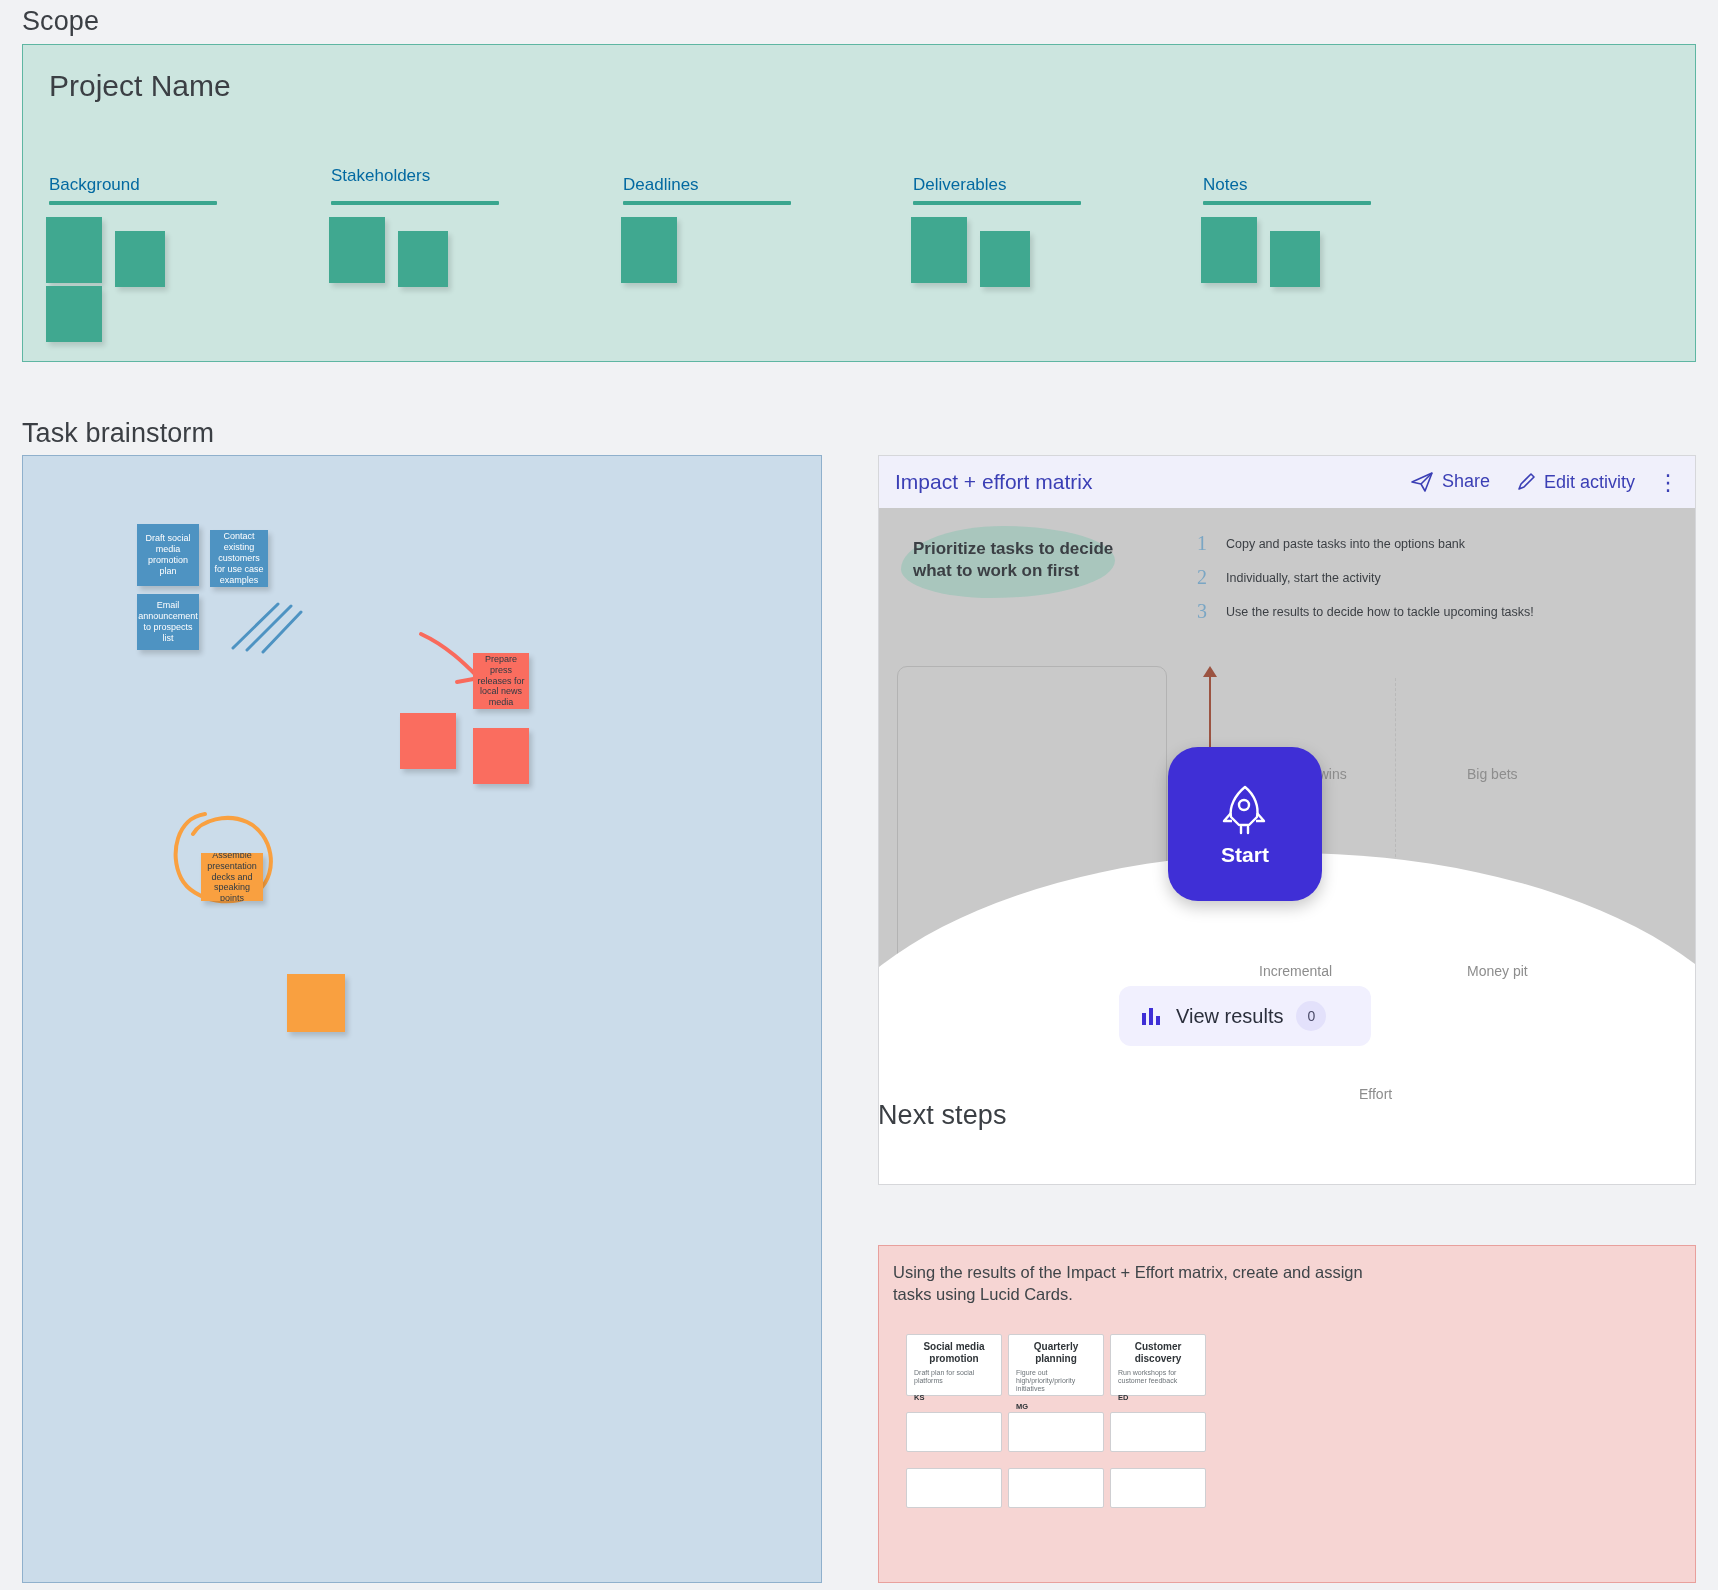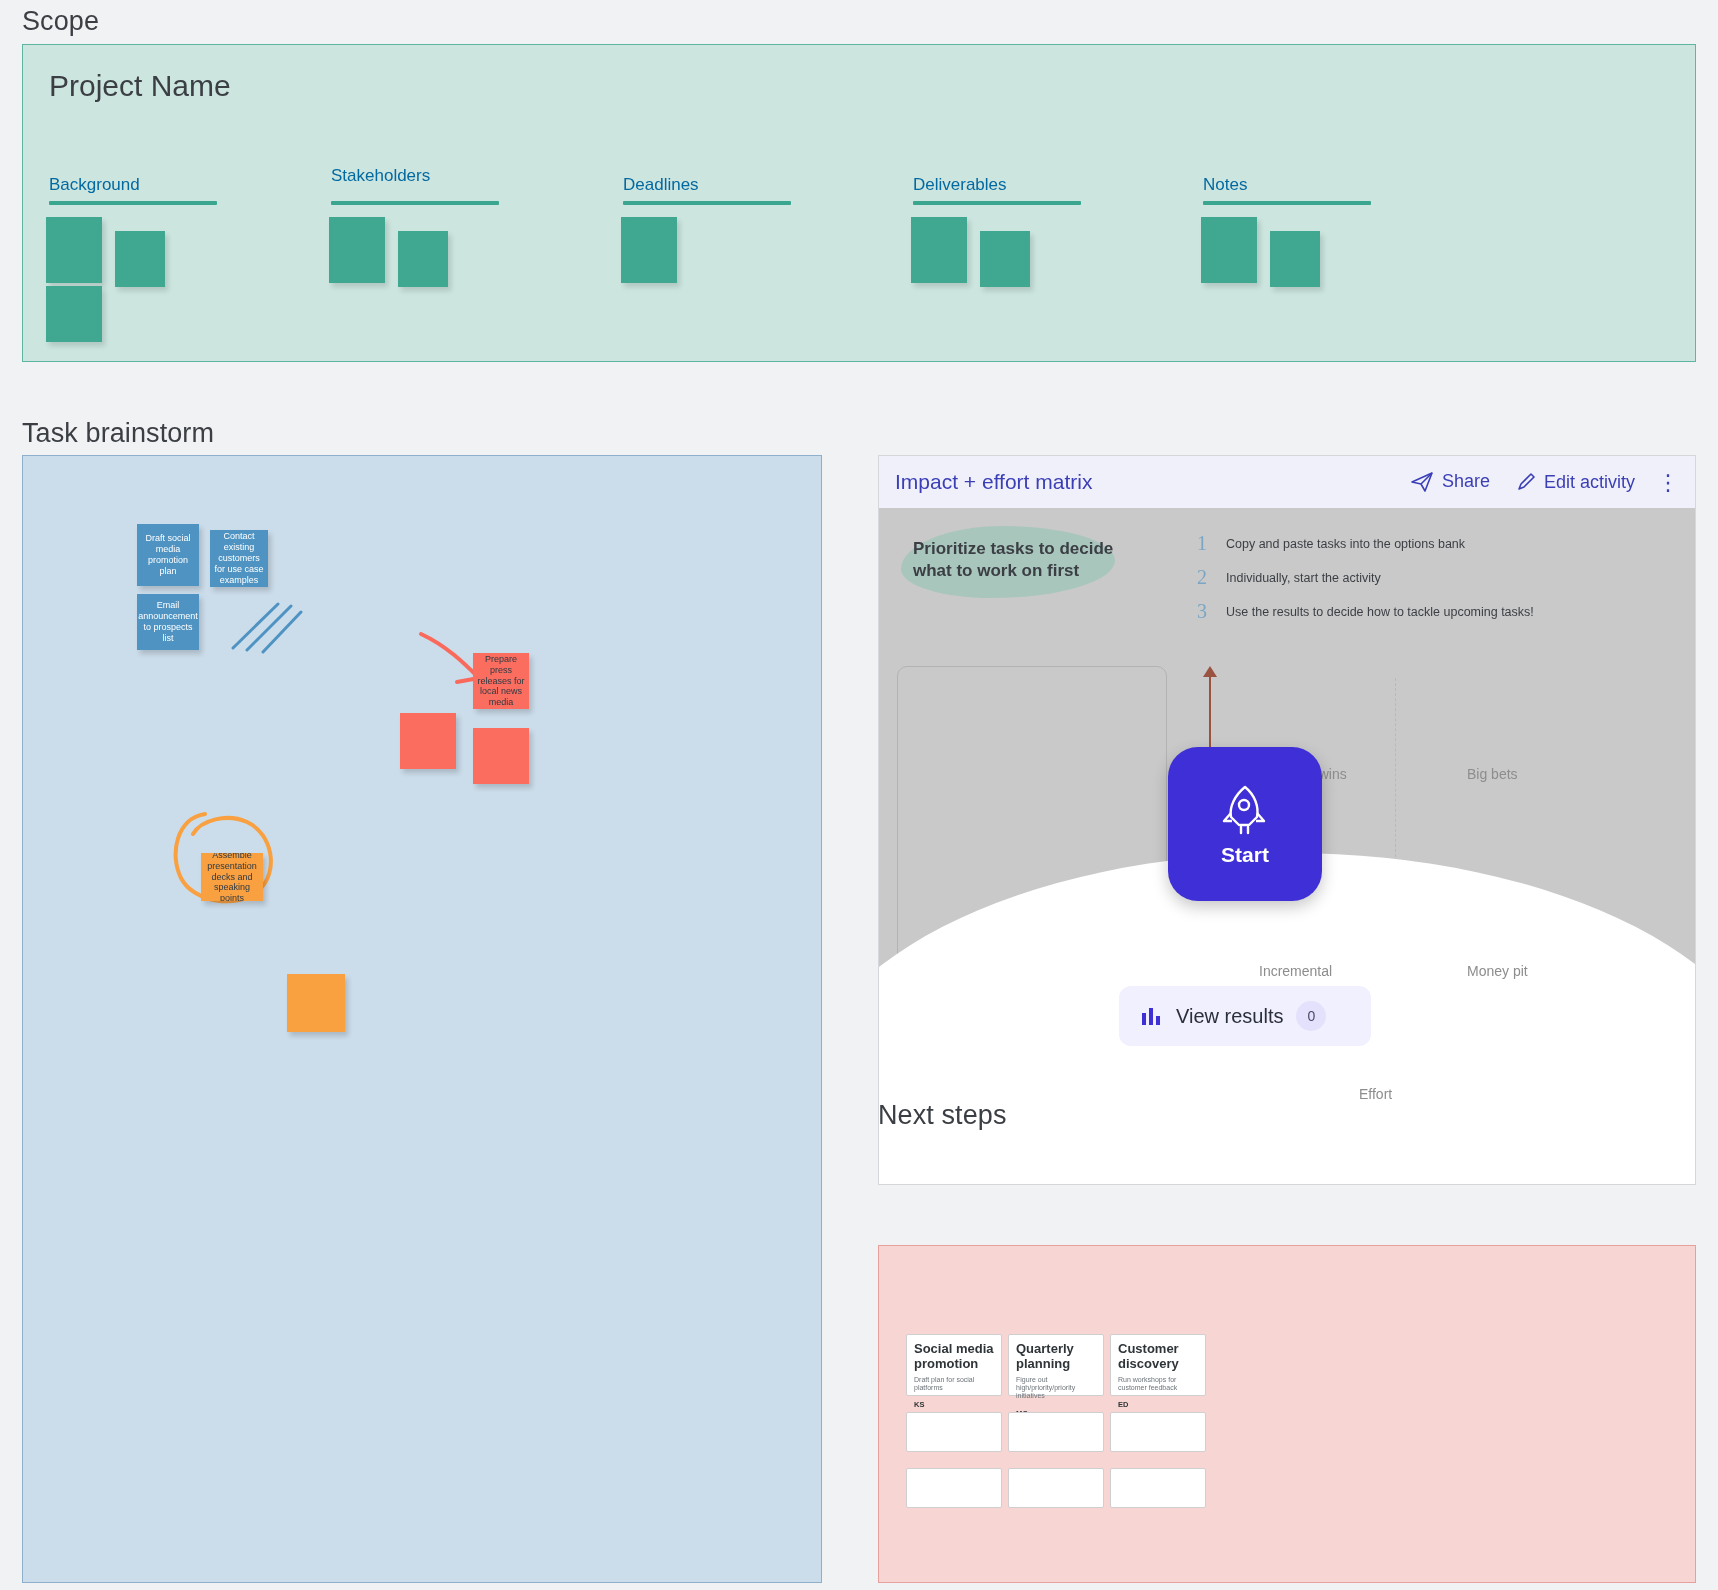"Using the results of the" div.ns-text { html: none -> <div> <div>Using the results of the Impact + Effort matrix, create and assign</div> <div>tasks using Lucid Cards.</div> </div> }
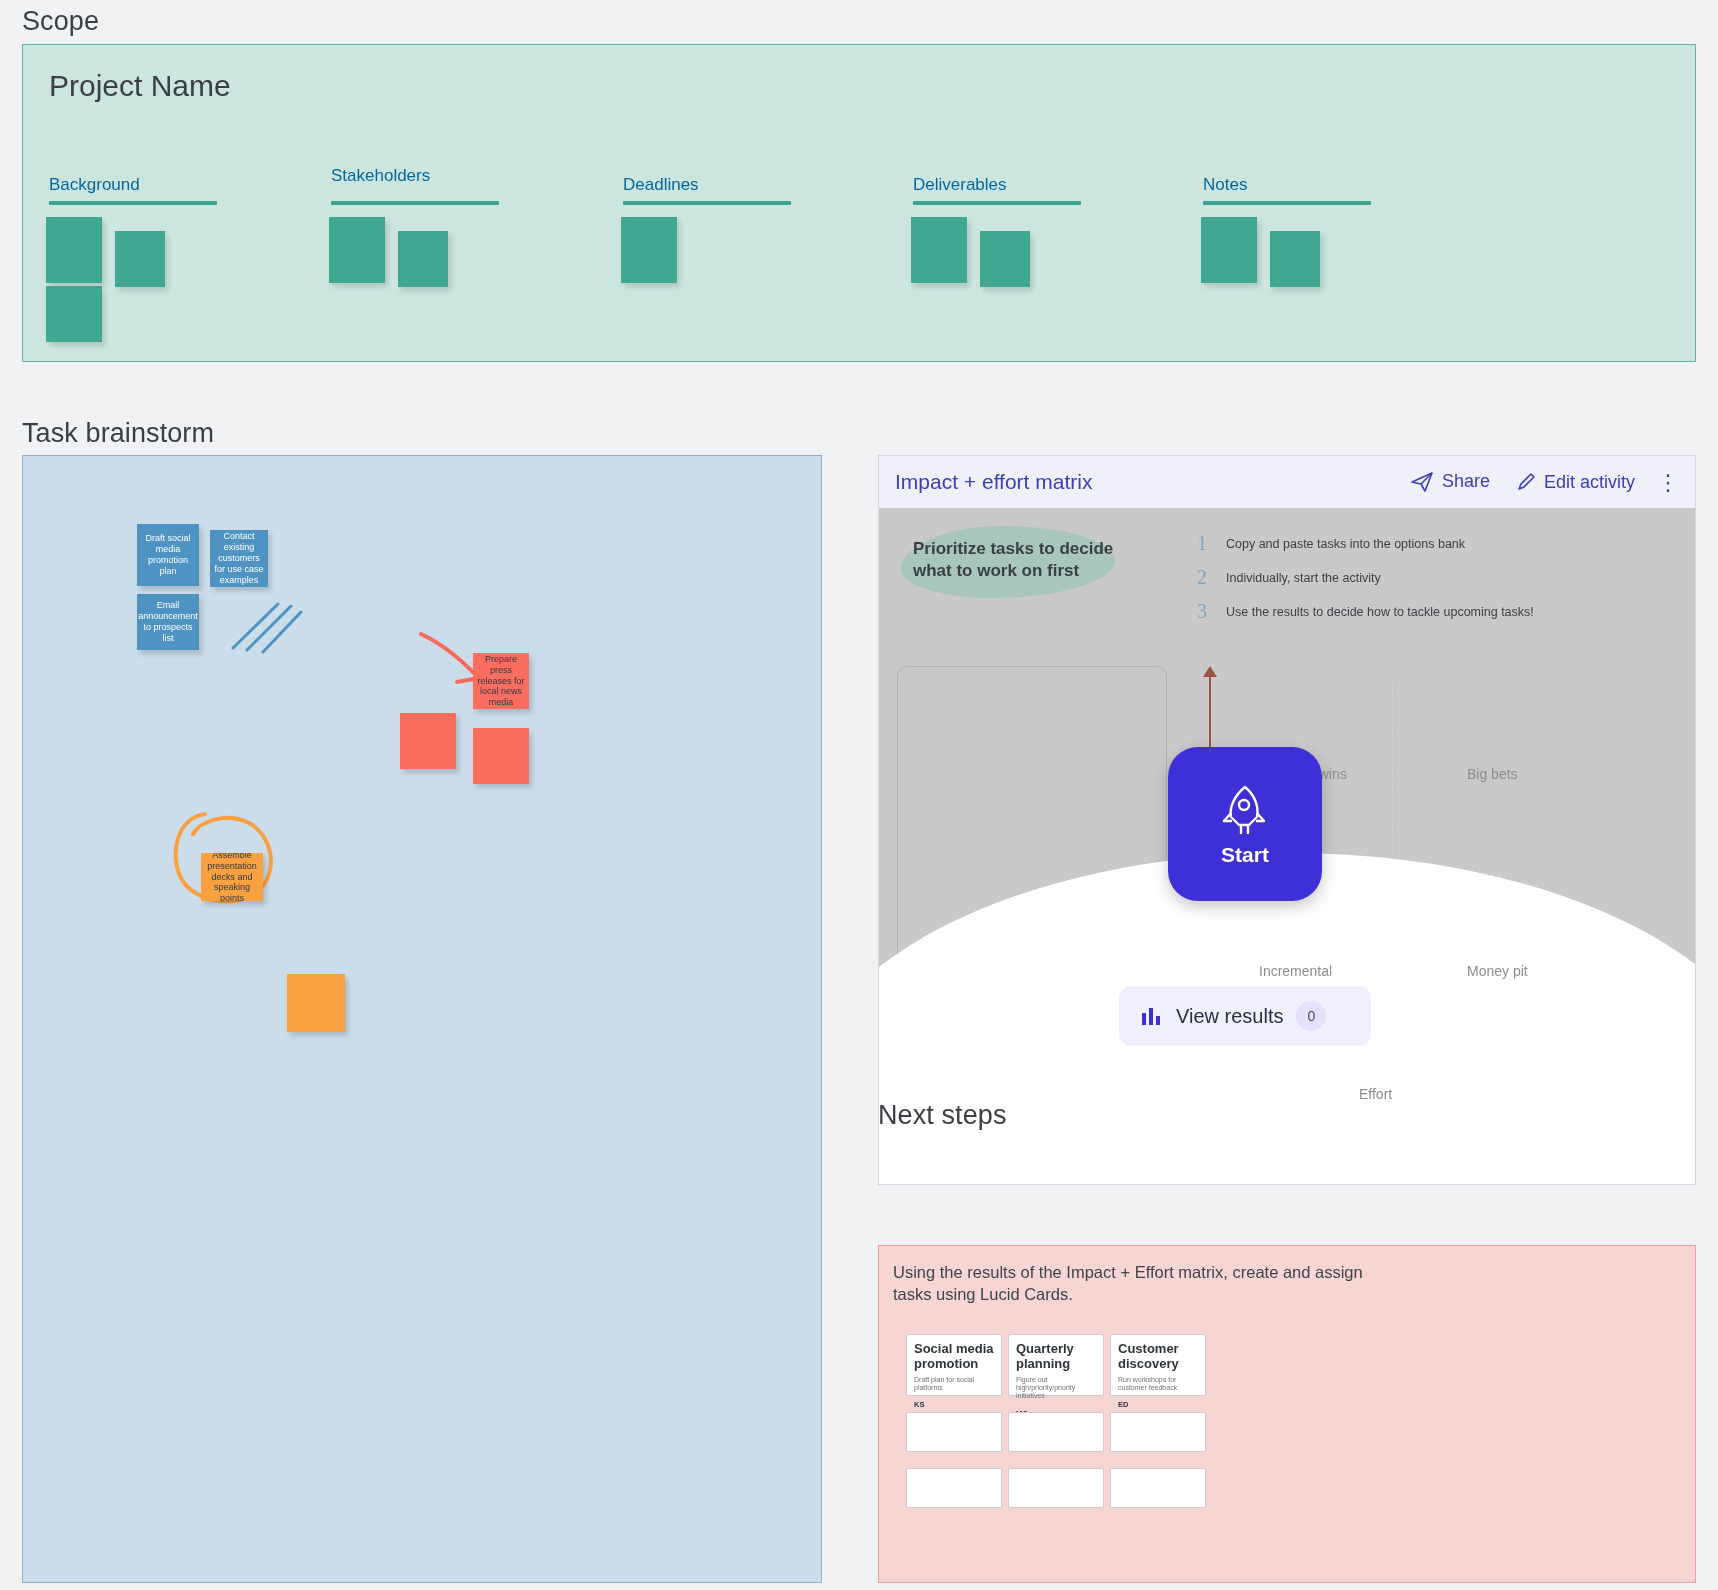"Social media promotion" .lc-title { font-size: 13px -> 10px; text-align: none -> center }
